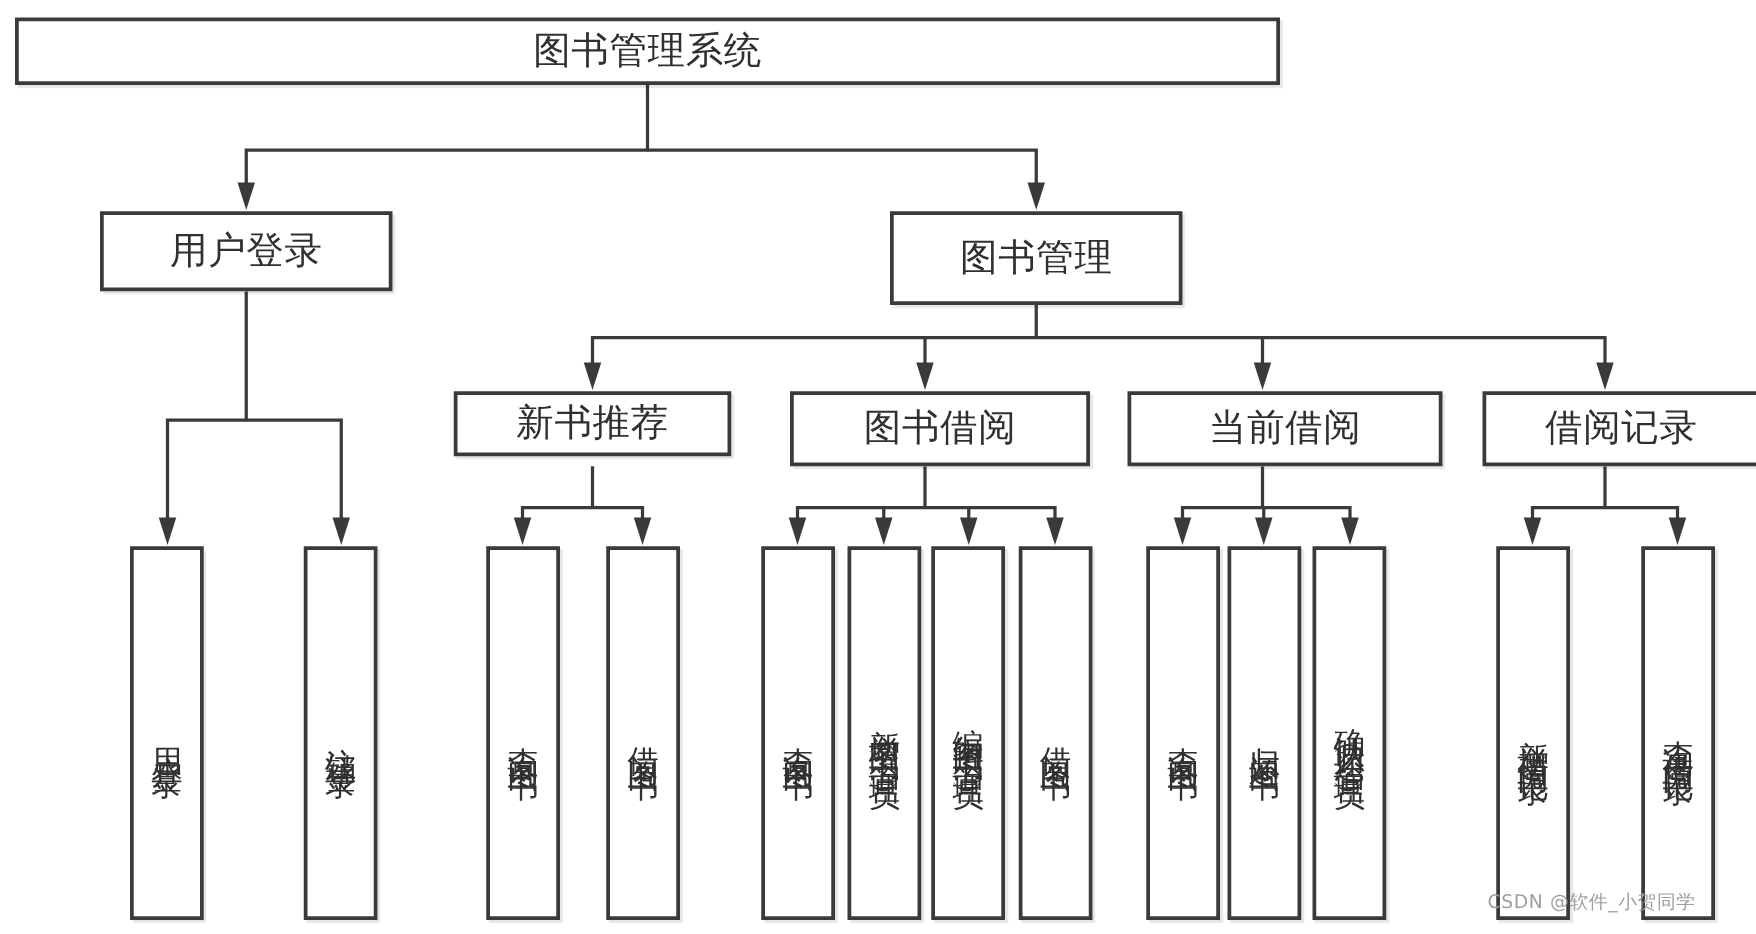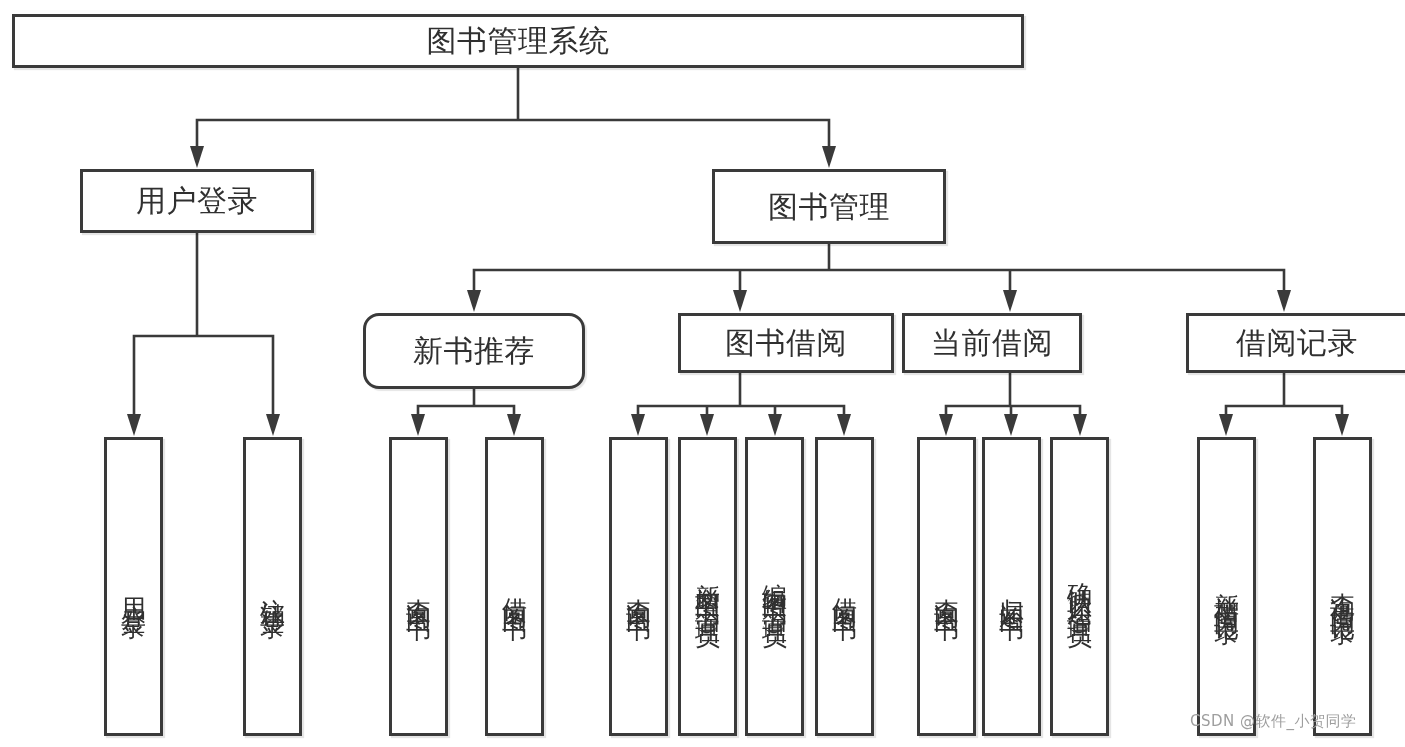"新书推荐" div.box { border-radius: 16px -> none; height: 76px -> 52px }
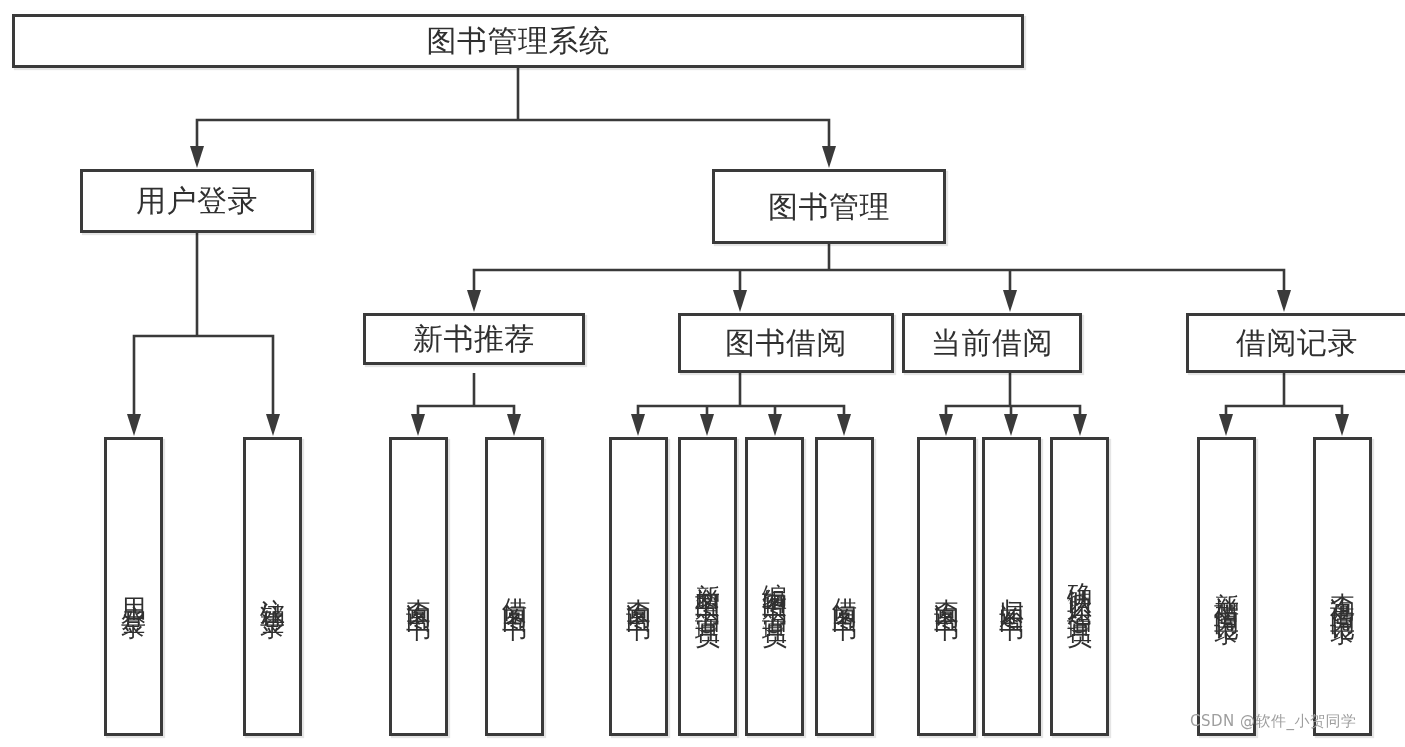"图书借阅" div.box { margin-left: 46px -> none; width: 216px -> 240px }
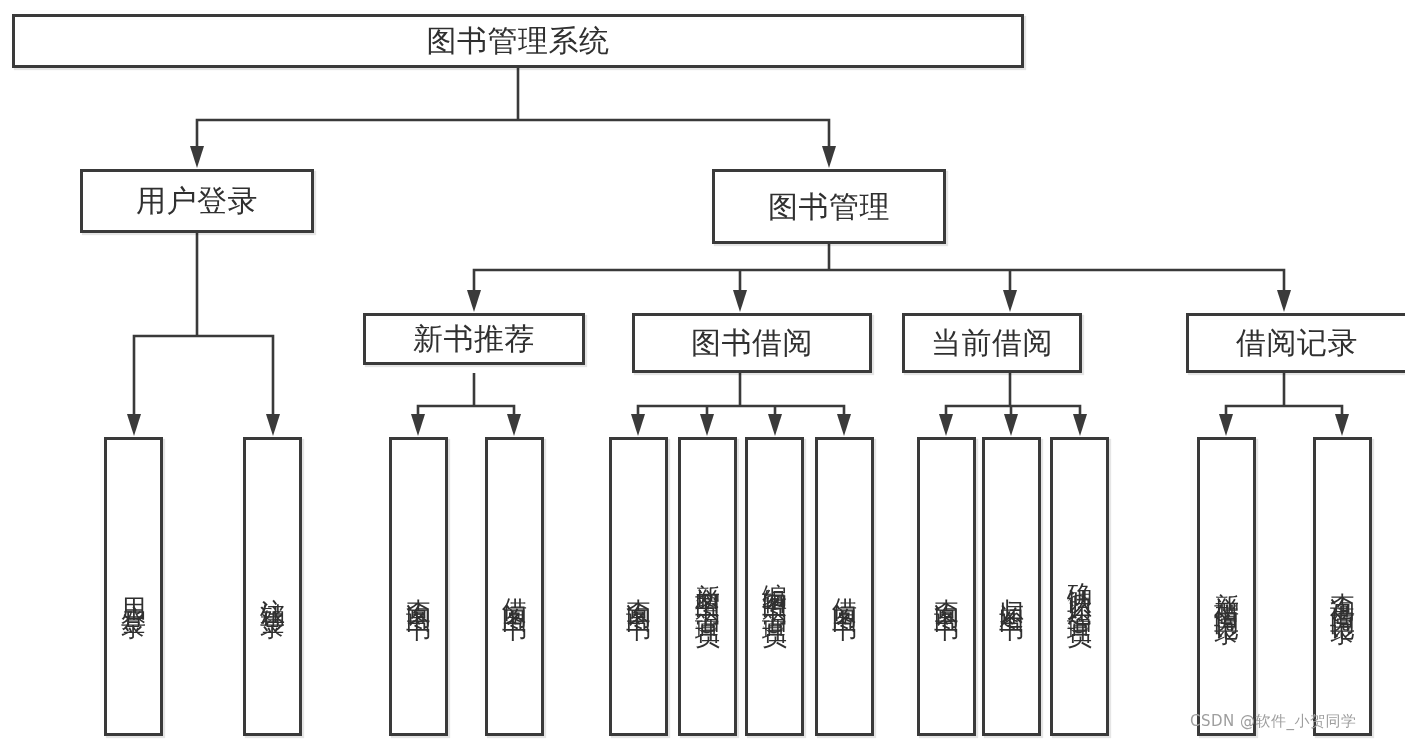"当前借阅" div.box { width: 180px -> 252px }
